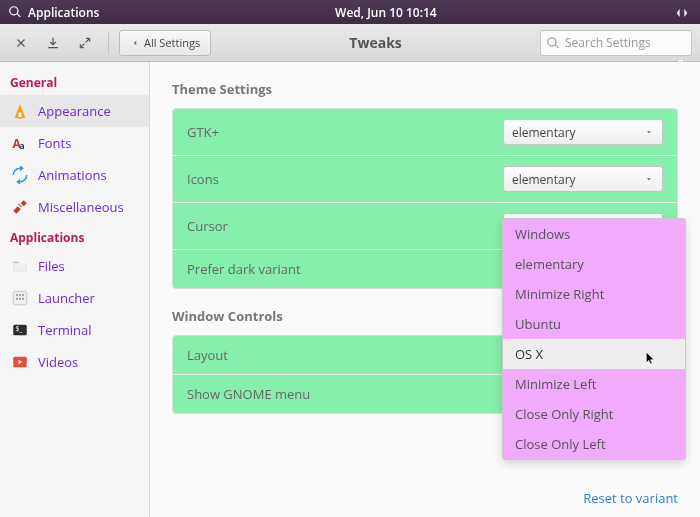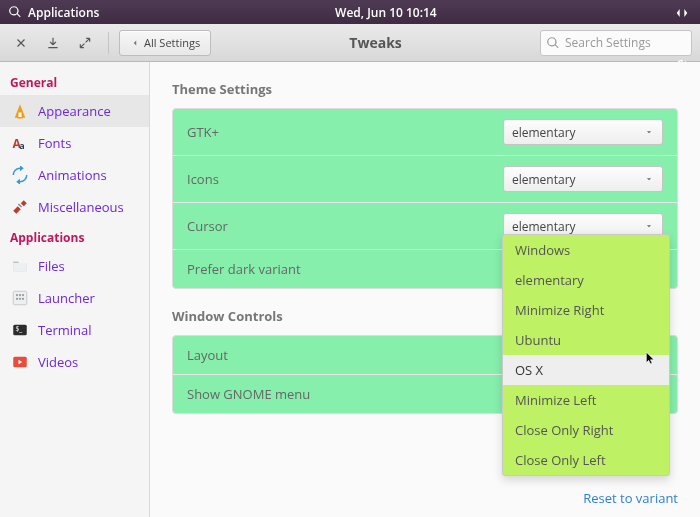"Windows" .menu { background: #bef264 -> #f0abfc; top: 172px -> 156px; width: 168px -> 184px }
